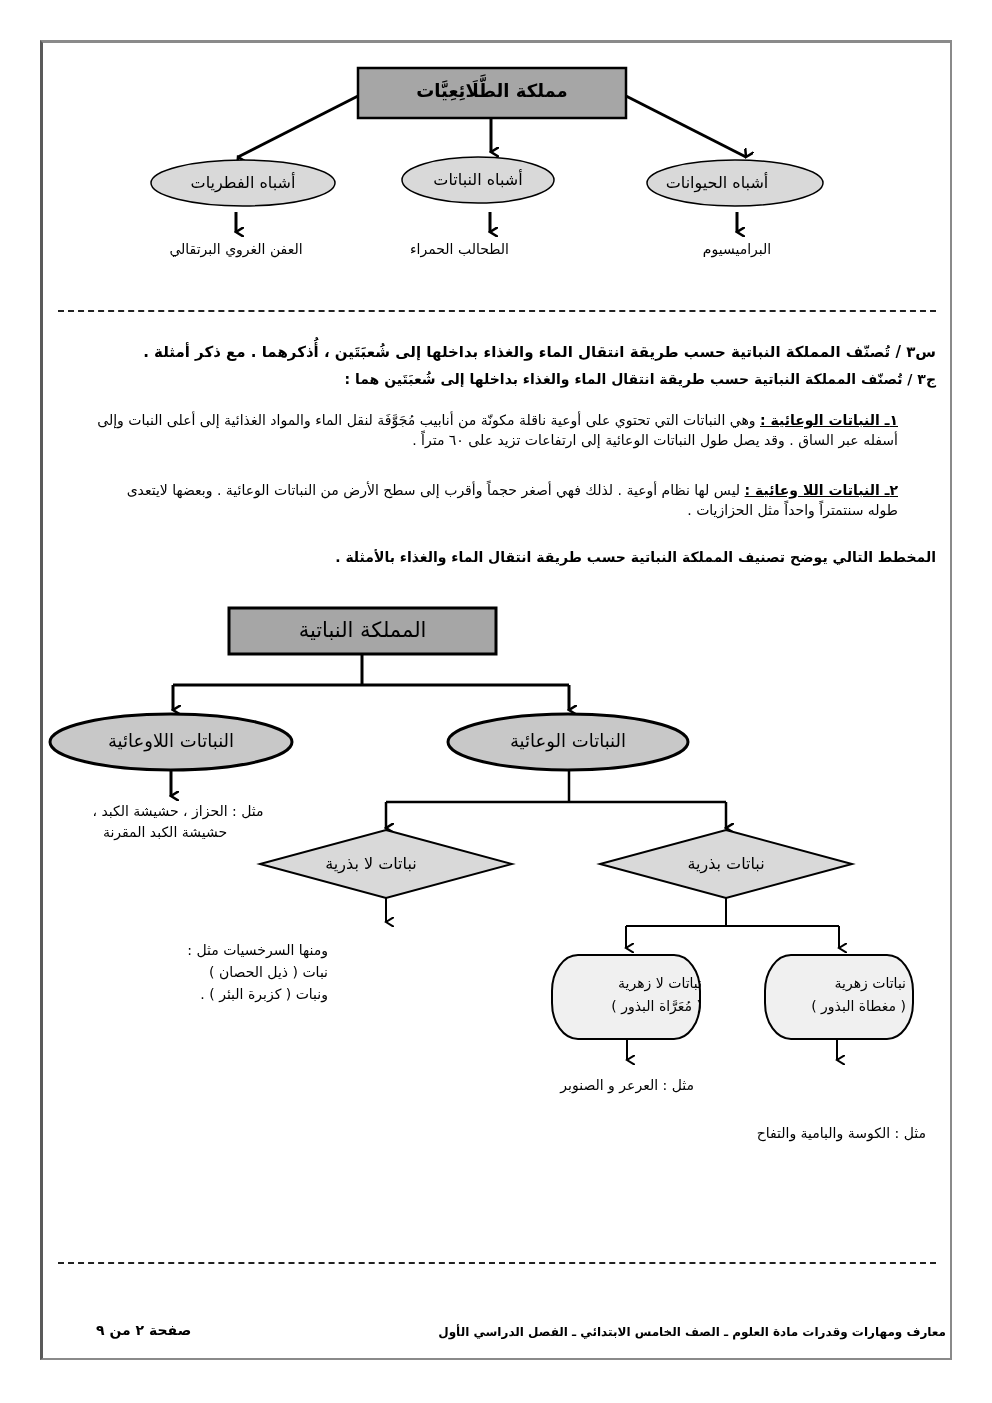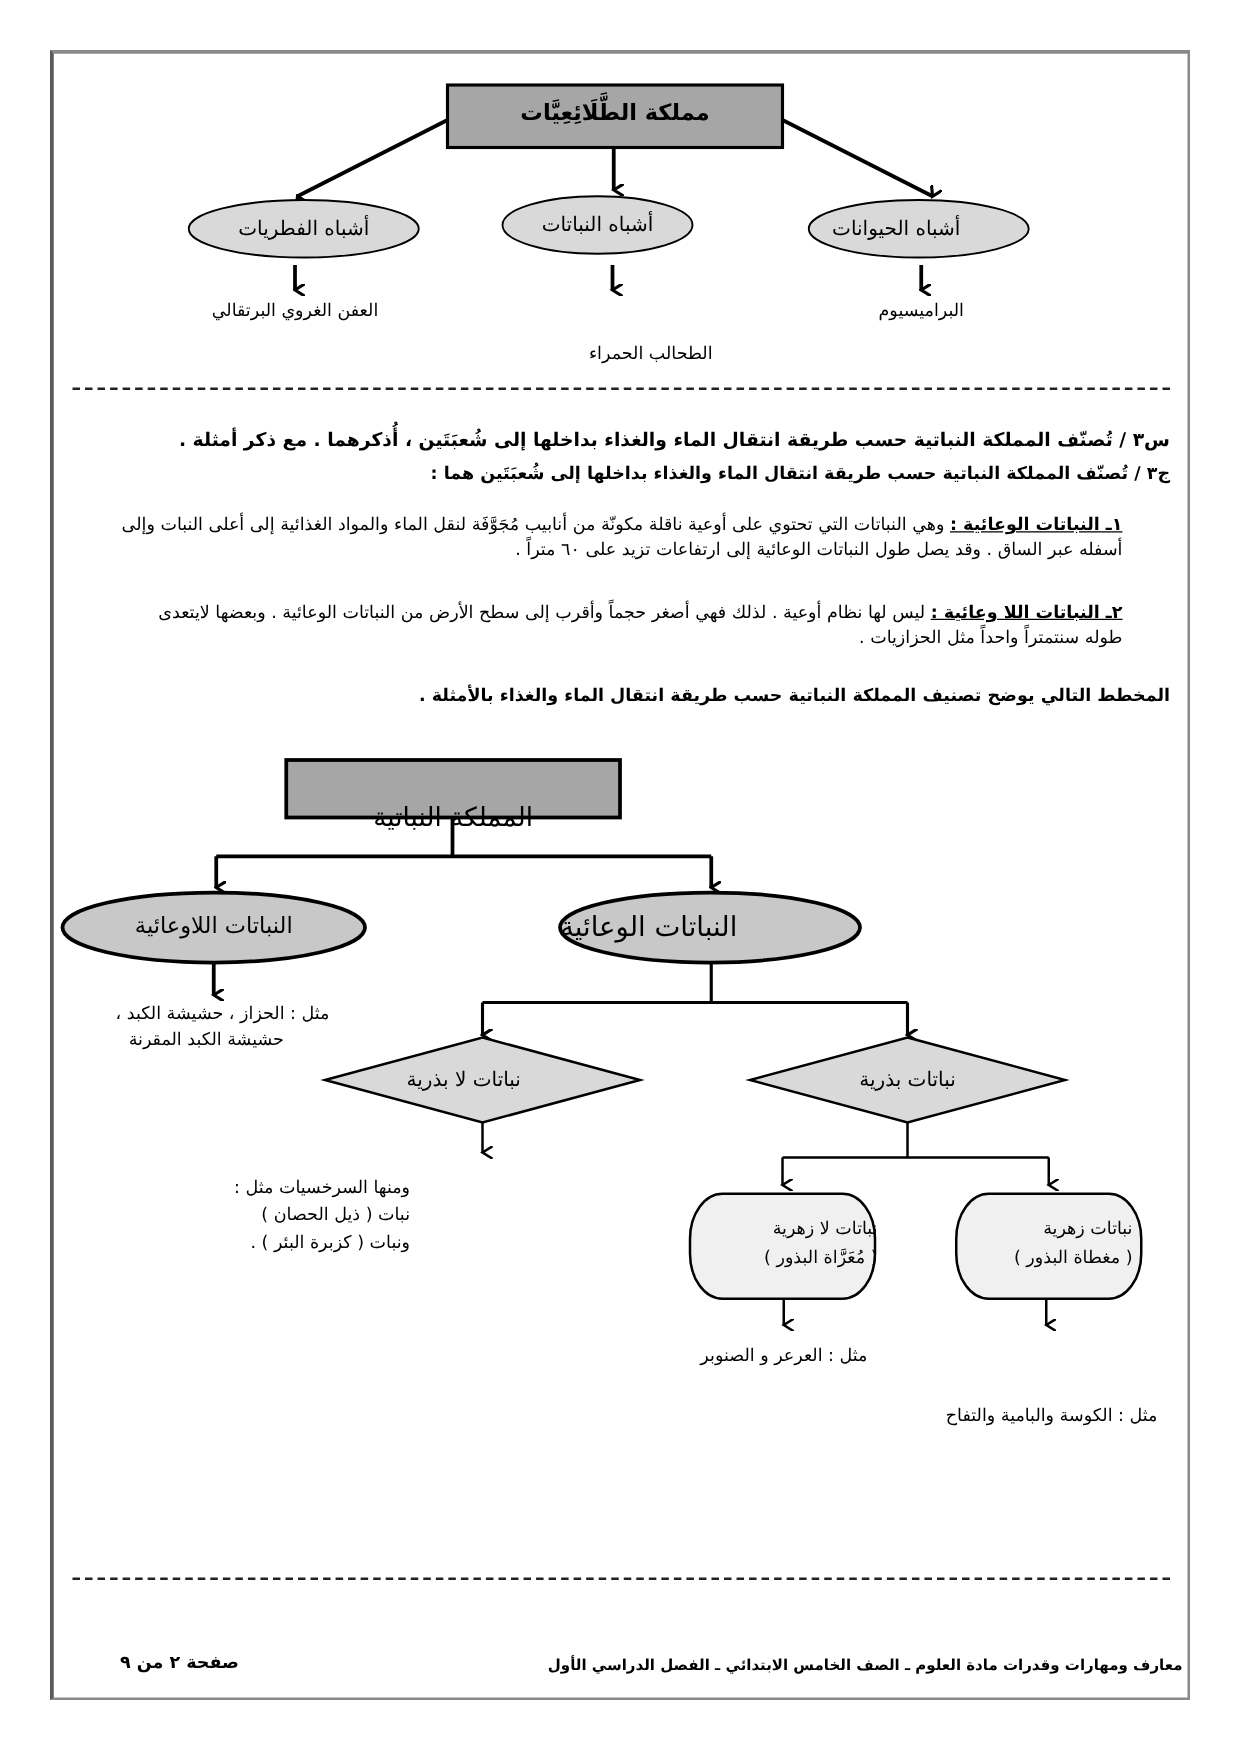"الطحالب الحمراء" div.abs { margin-top: 34px -> none; text-align: right -> left }
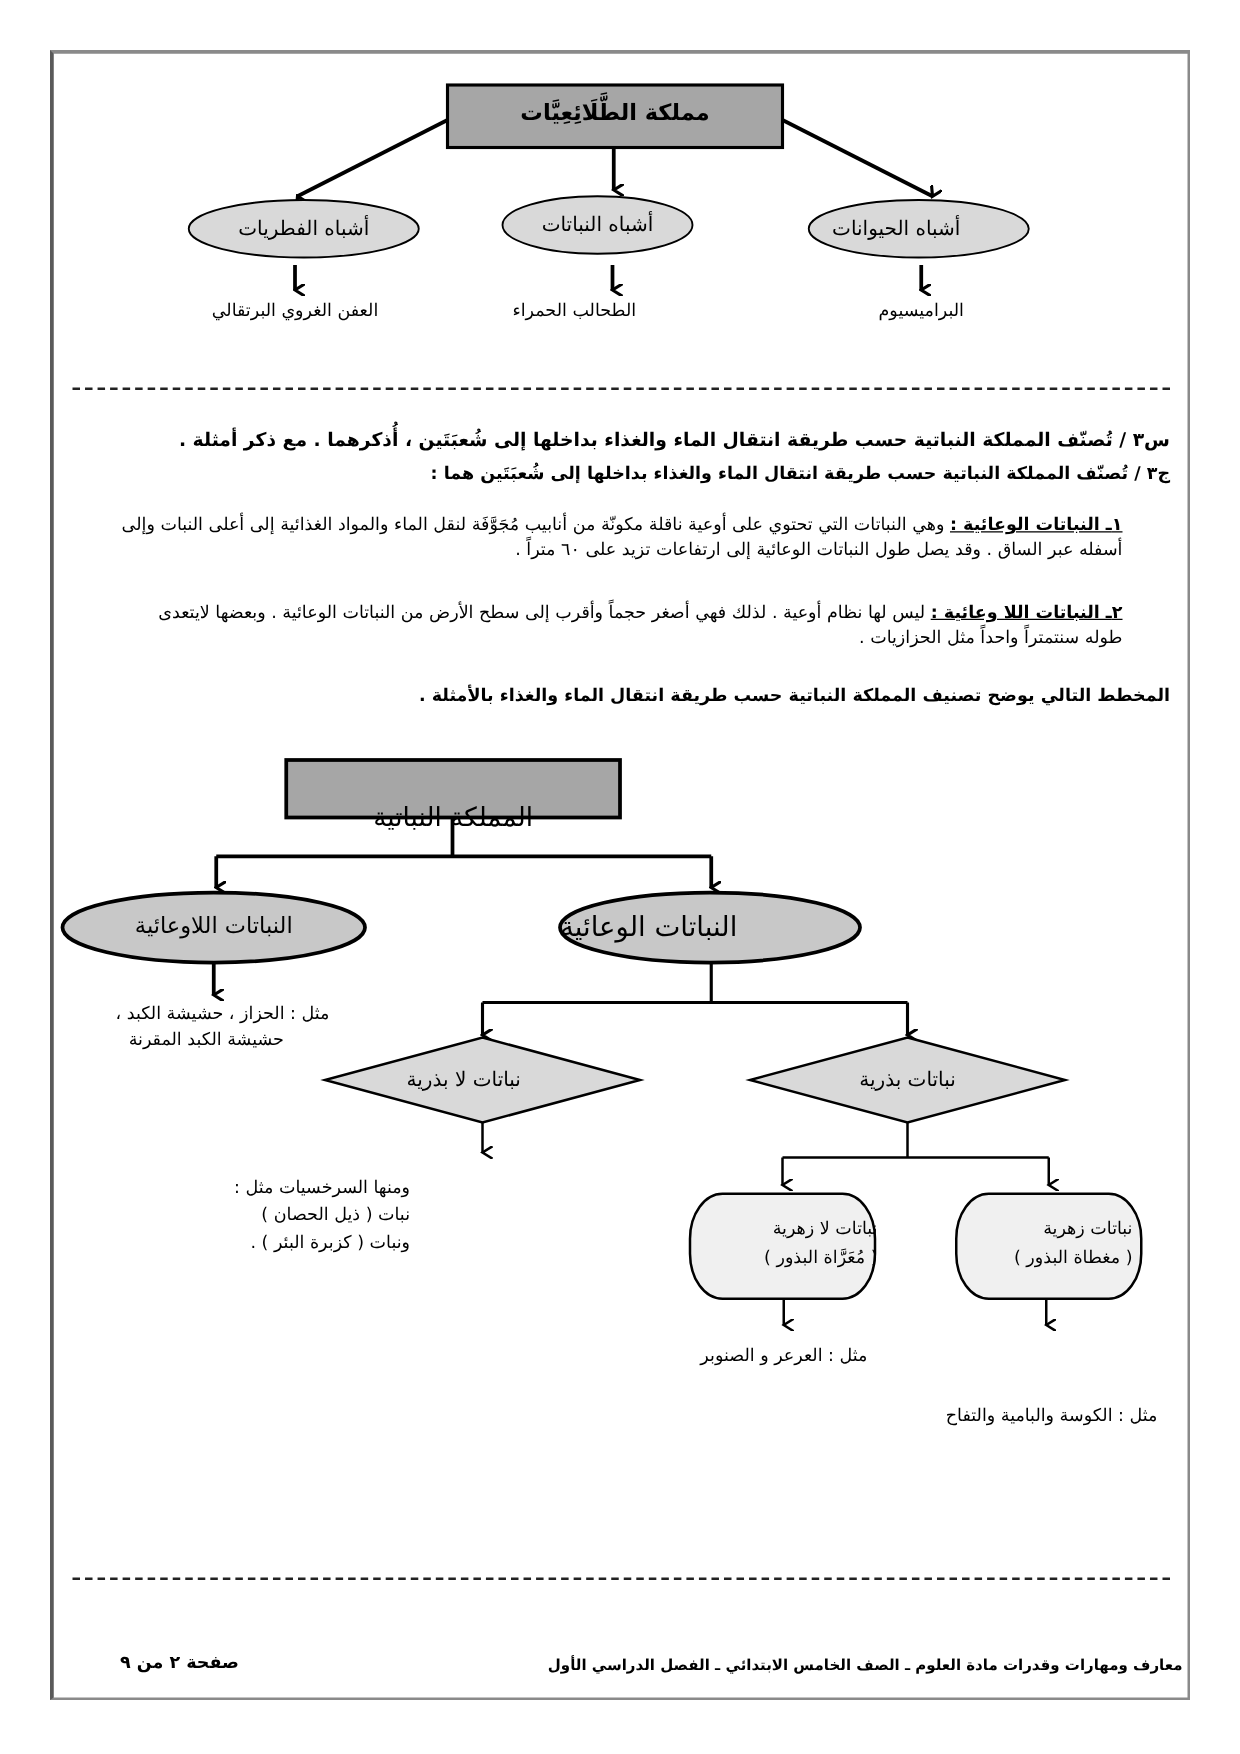"المملكة النباتية" div.abs { margin-top: 24px -> none }
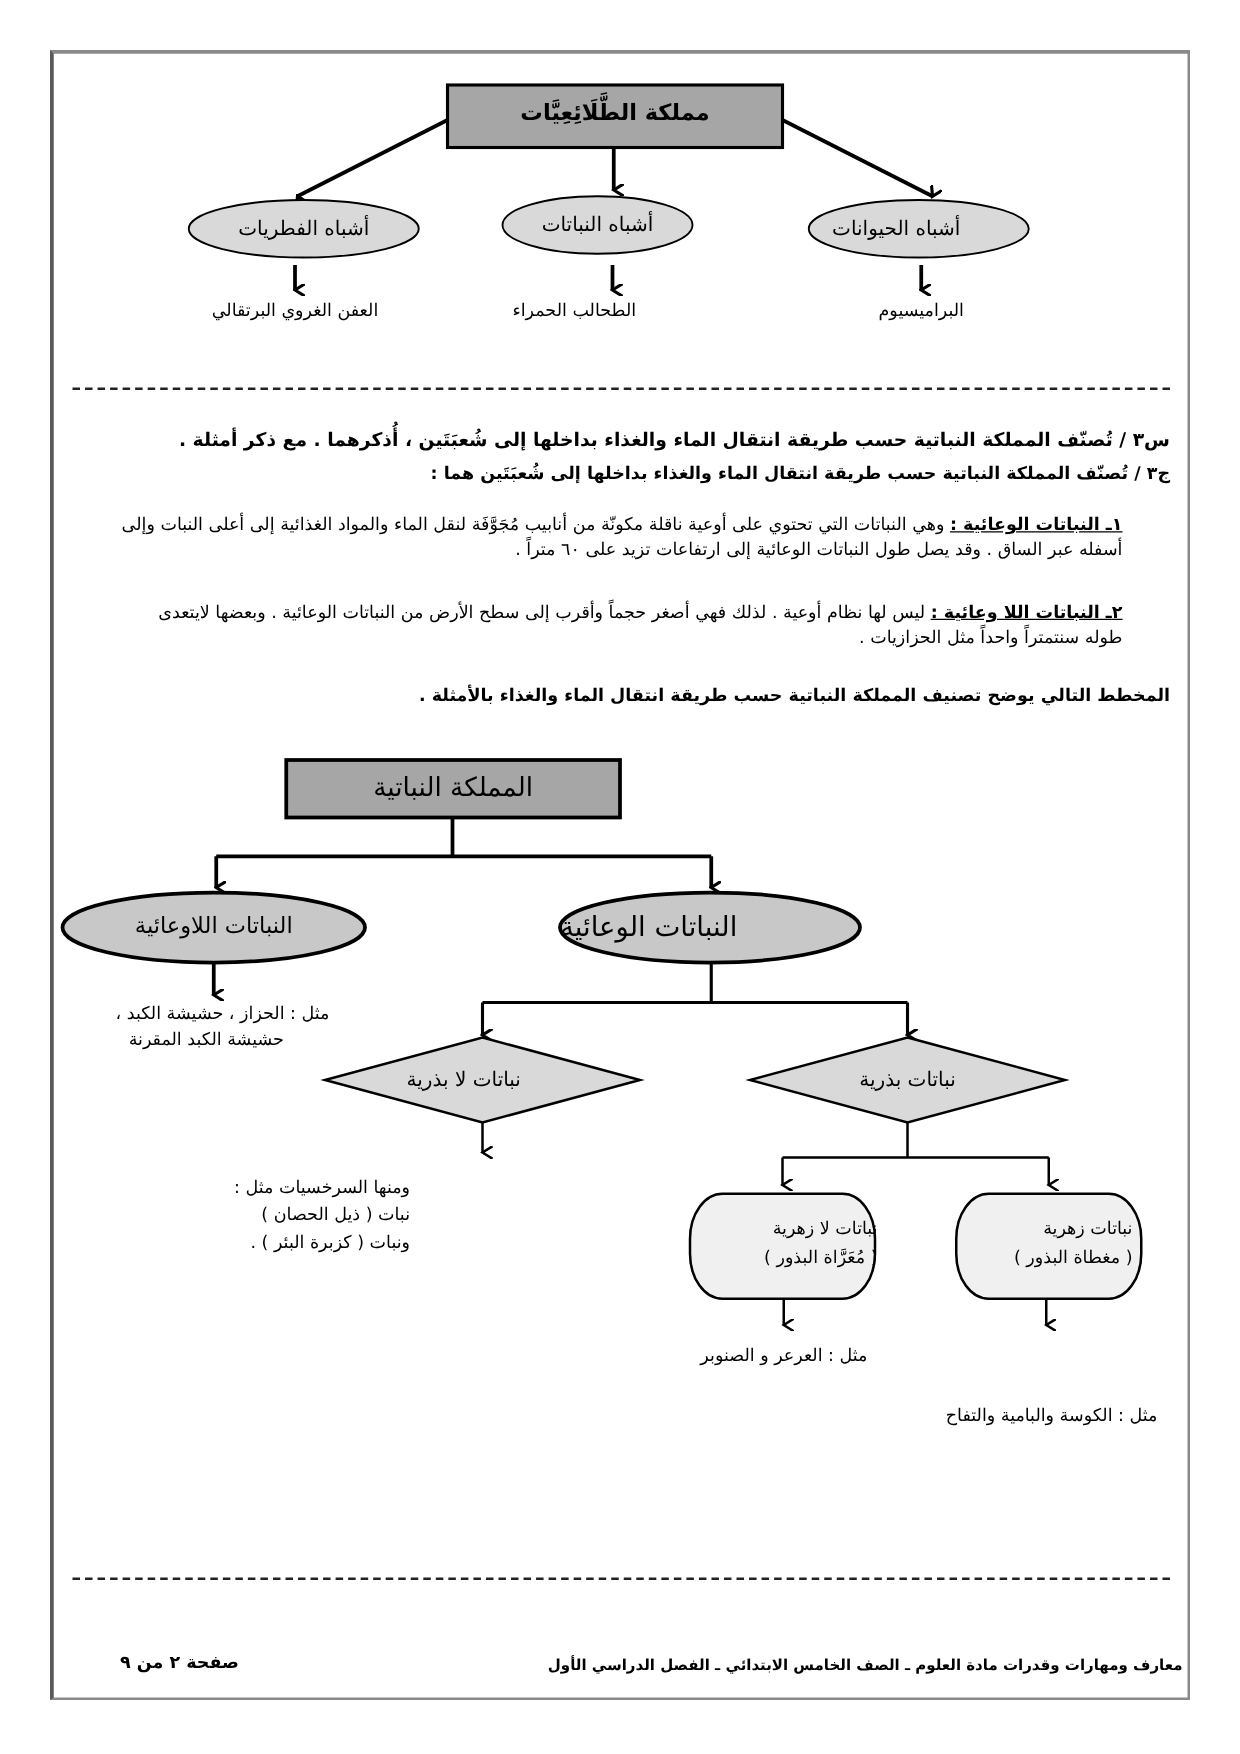"النباتات الوعائية" div.abs { font-size: 22px -> 18px; text-align: left -> center }
